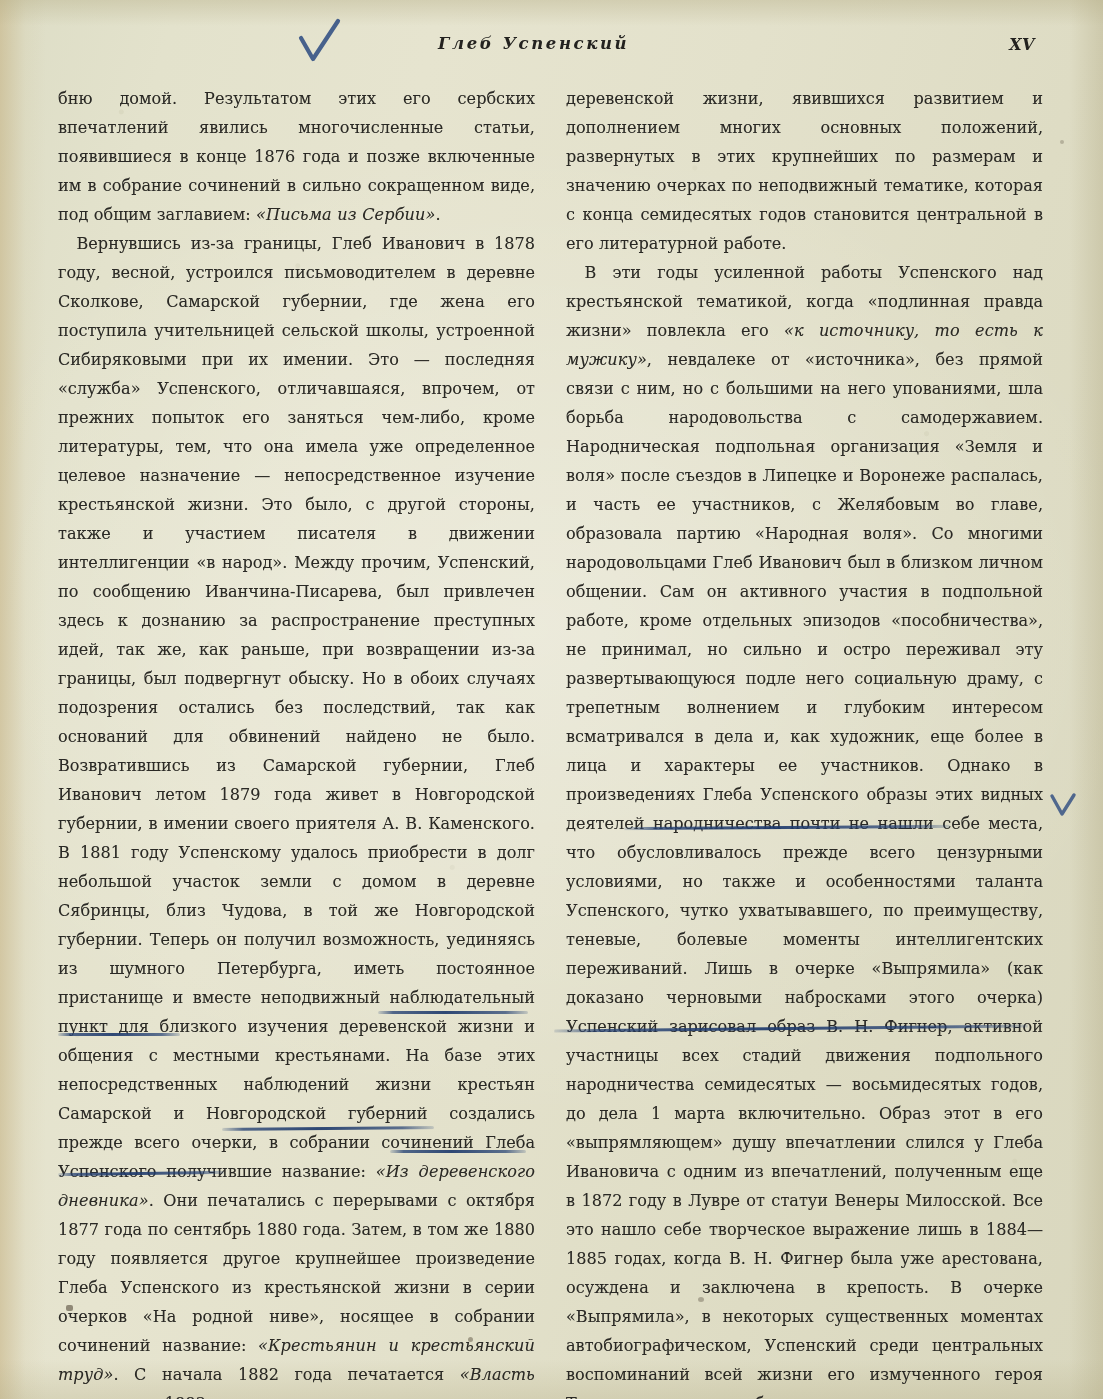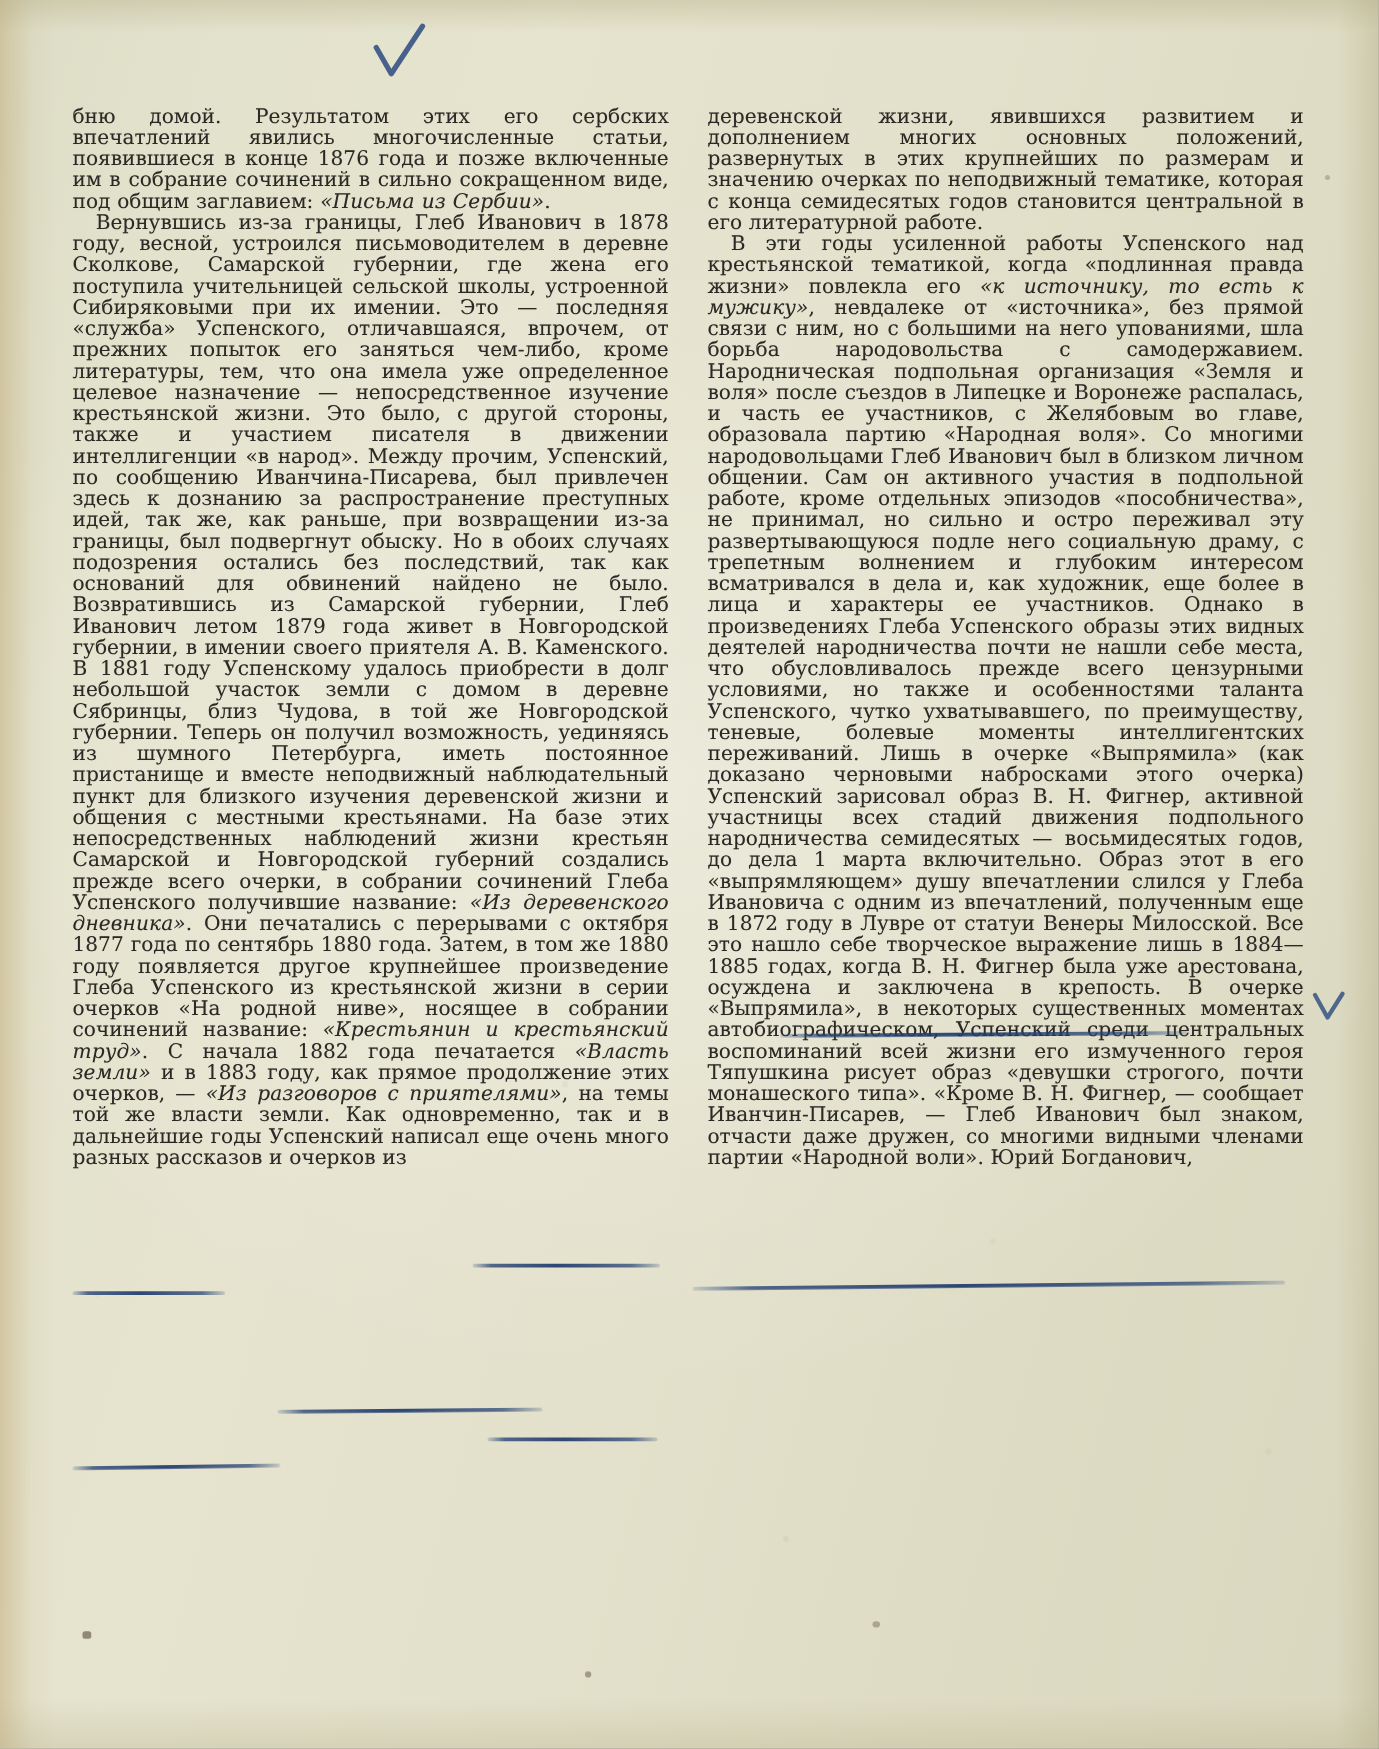"Глеб Успенский" div { html: none -> <div> <div>Глеб Успенский</div> <div>XV</div> </div> }
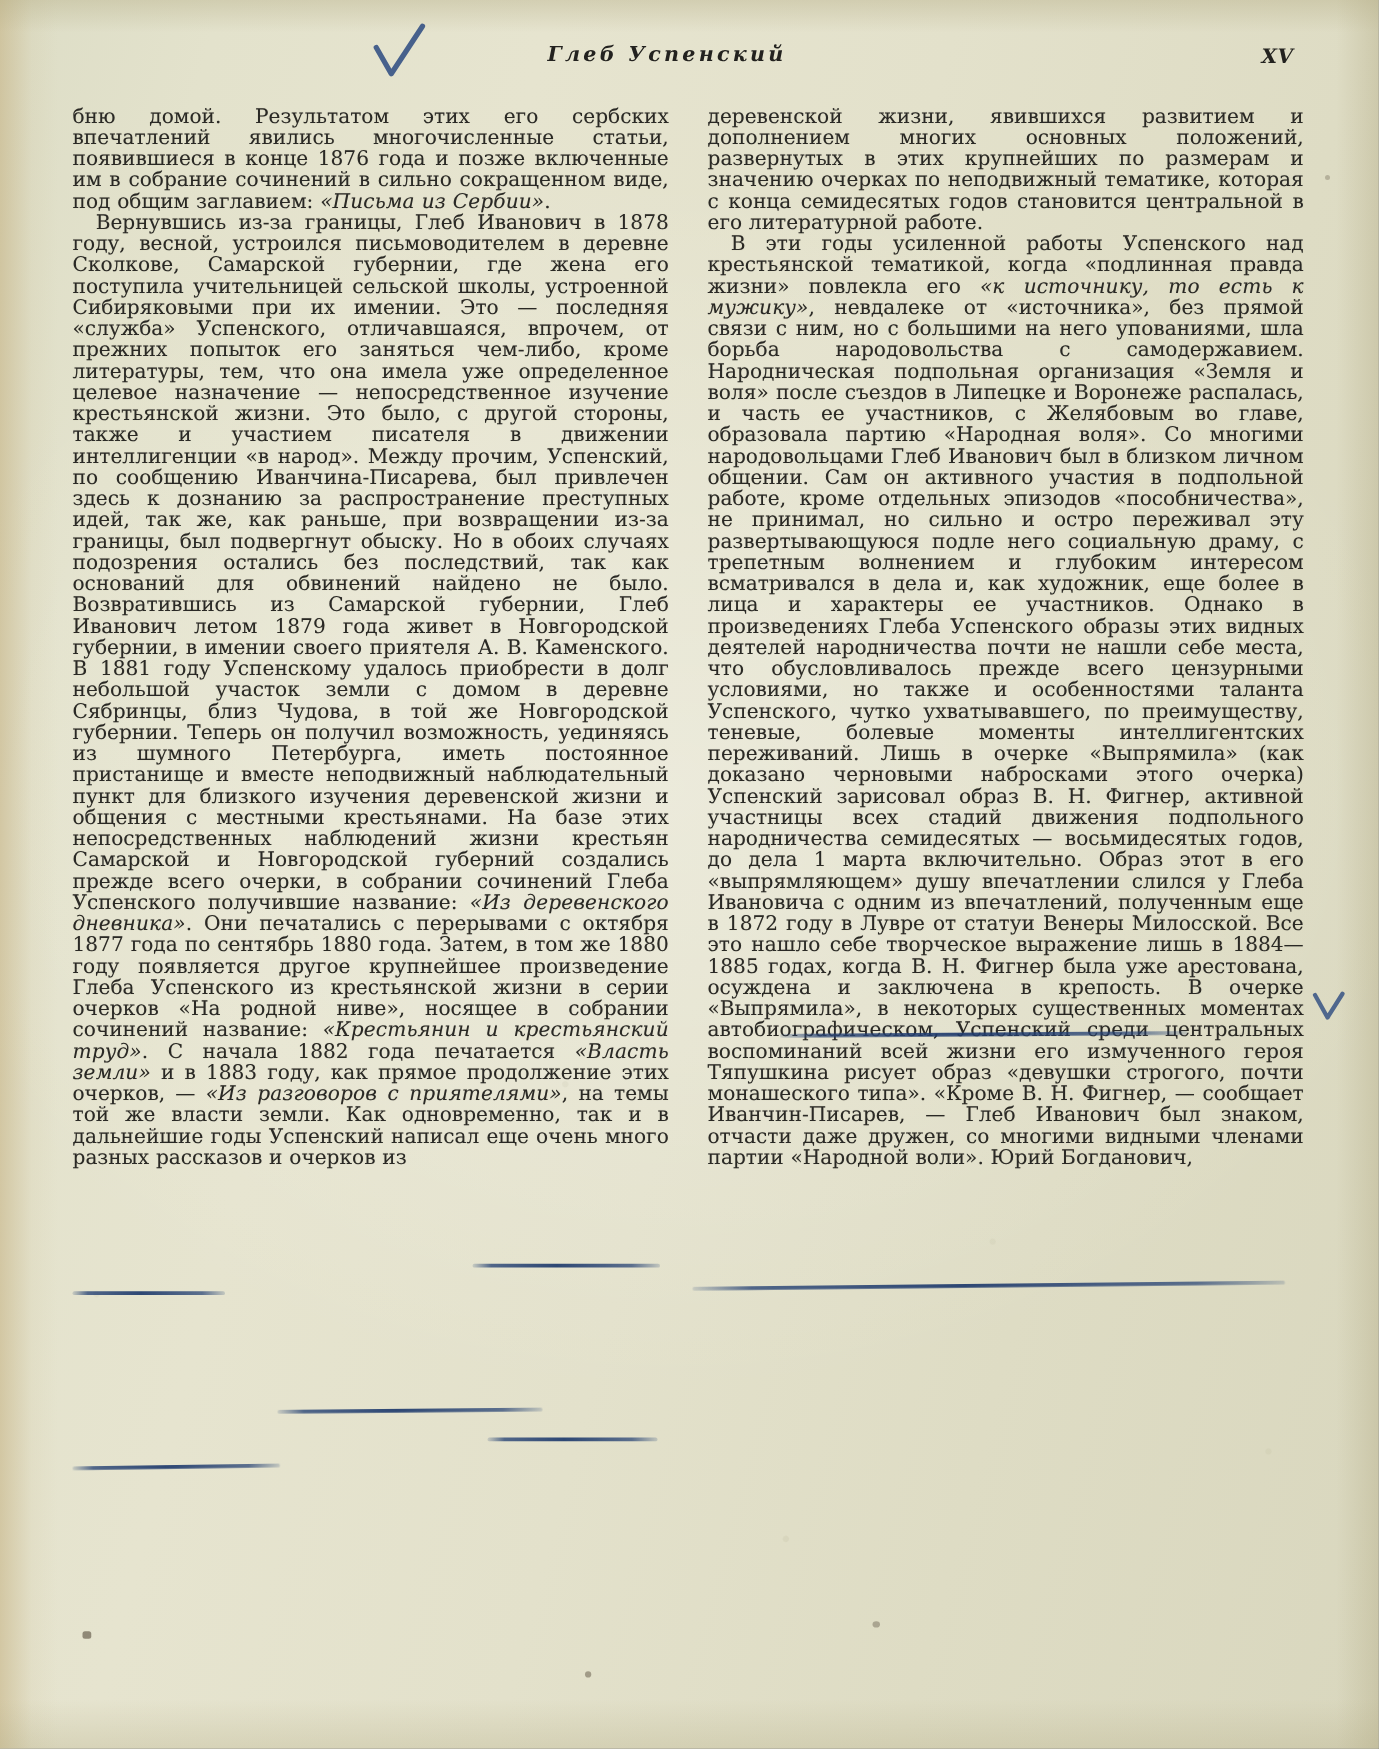"бню домой. Результатом этих его" .col { line-height: 17px -> 29px }
